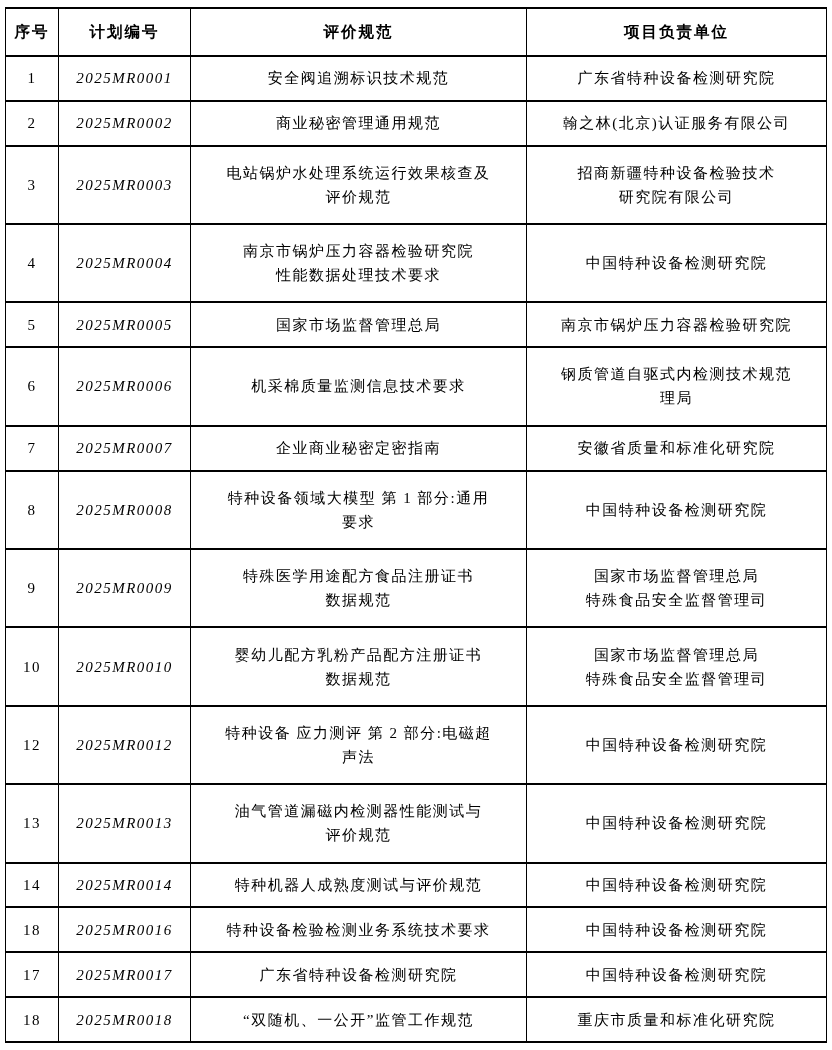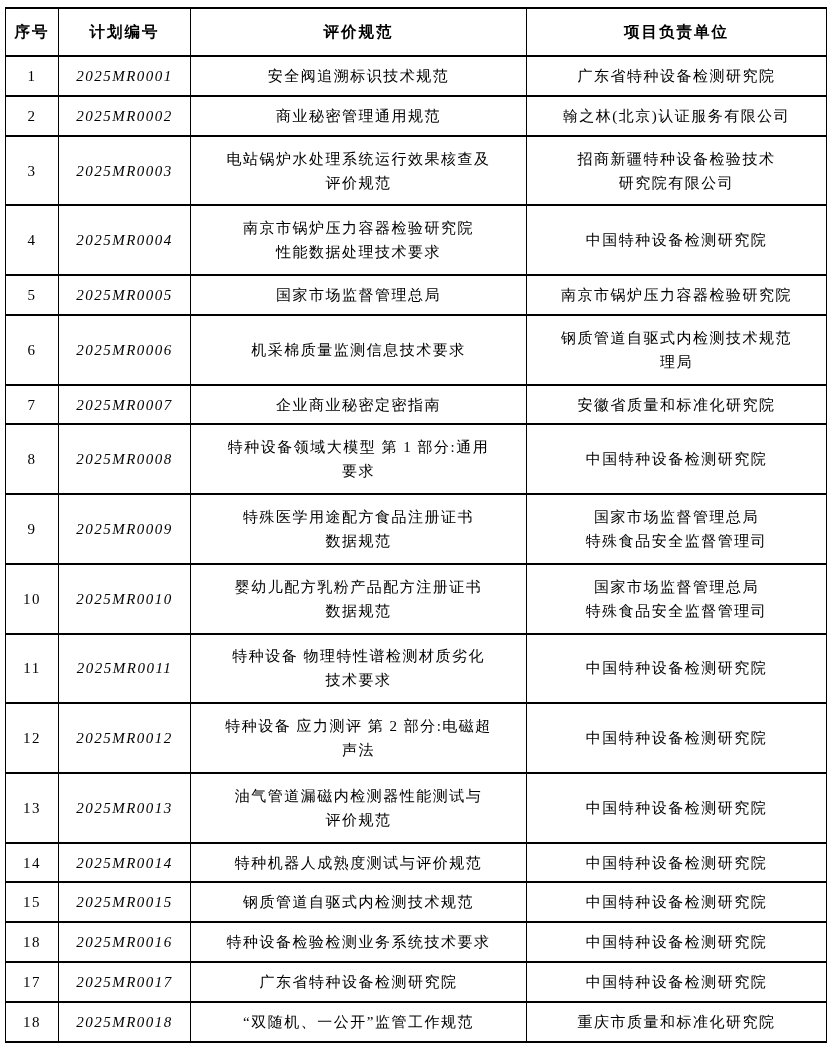"11" tr { html: <tr> <td>11</td> <td>2025MR0011</td> <td>特种设备 物理特性谱检测材质劣化 技术要求</td> <td>中国特种设备检测研究院</td> </tr> -> none }
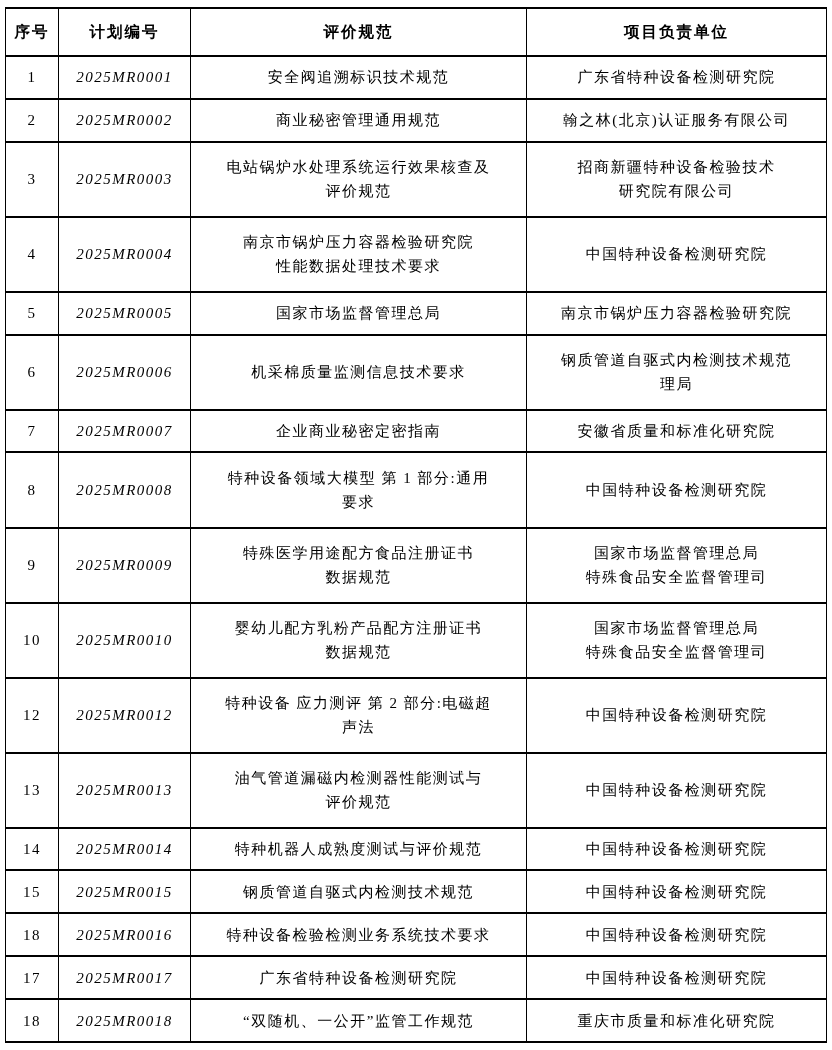"15" tr { html: <tr> <td>15</td> <td>2025MR0015</td> <td>钢质管道自驱式内检测技术规范</td> <td>中国特种设备检测研究院</td> </tr> -> none }
